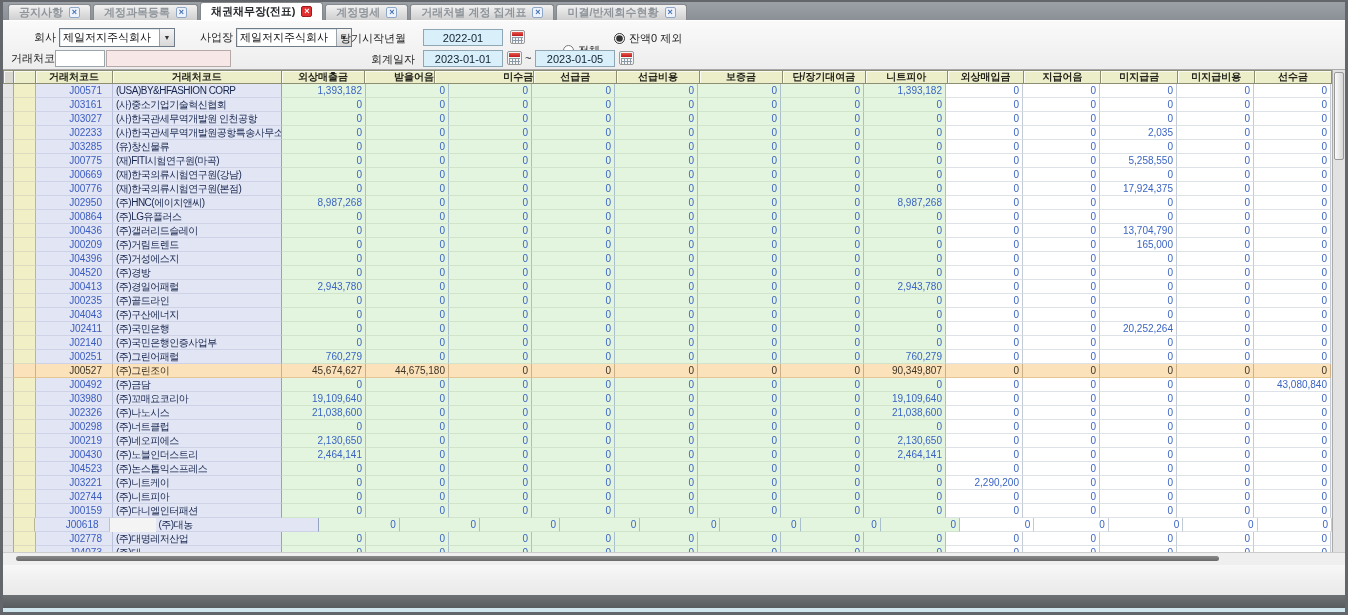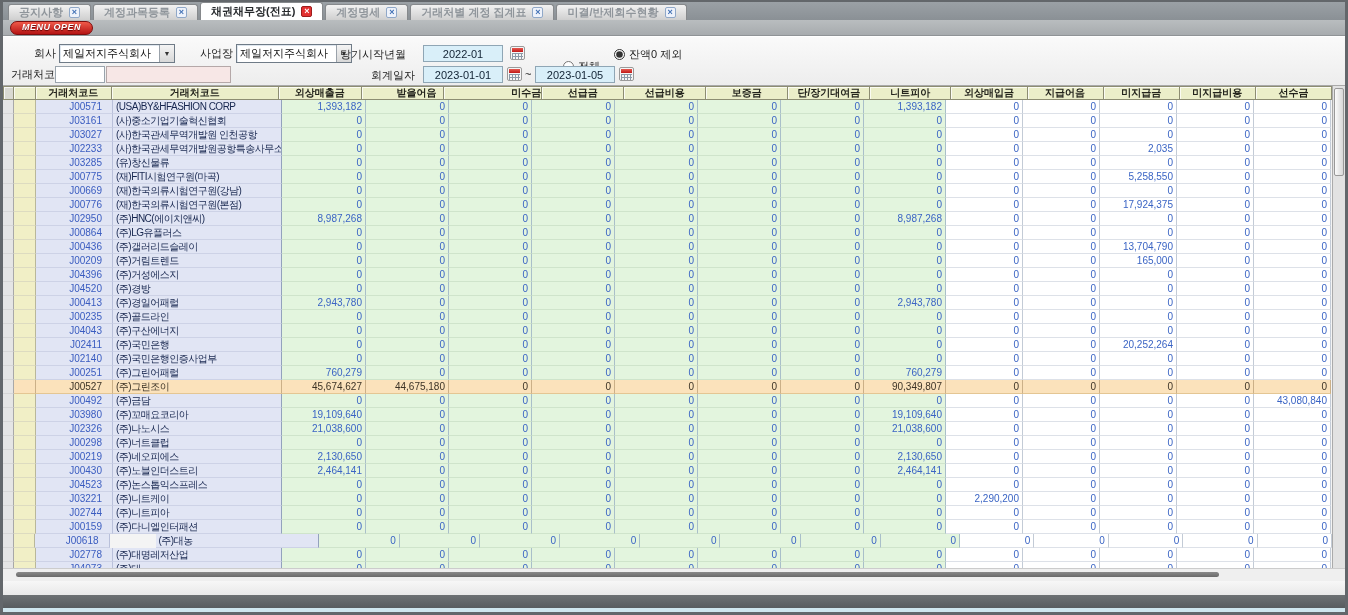"MENU OPEN" div.menustrip { html: <div> <span>MENU OPEN</span> </div> -> none }
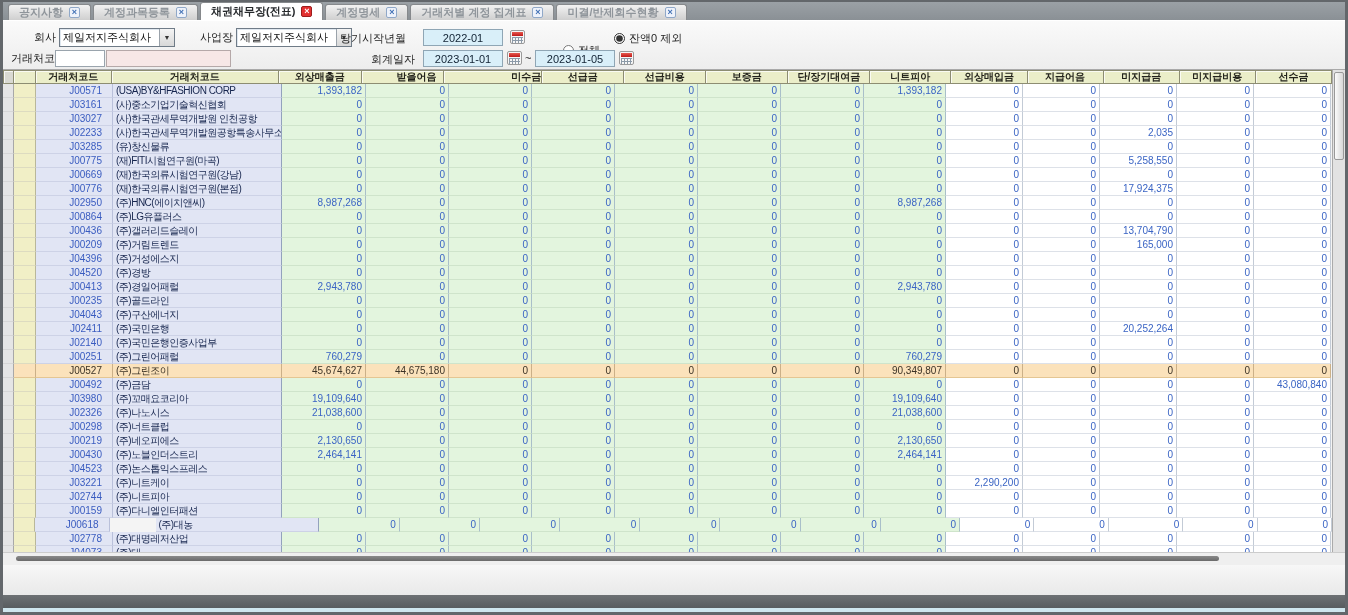"받을어음" div.g-cell { width: 83px -> 70px }
